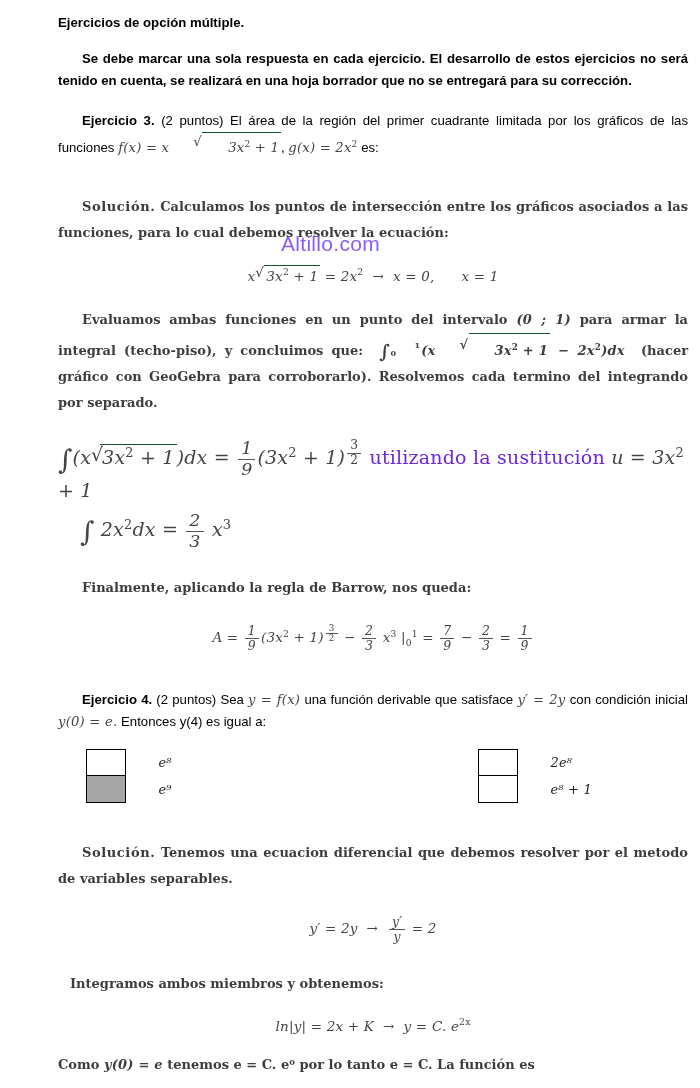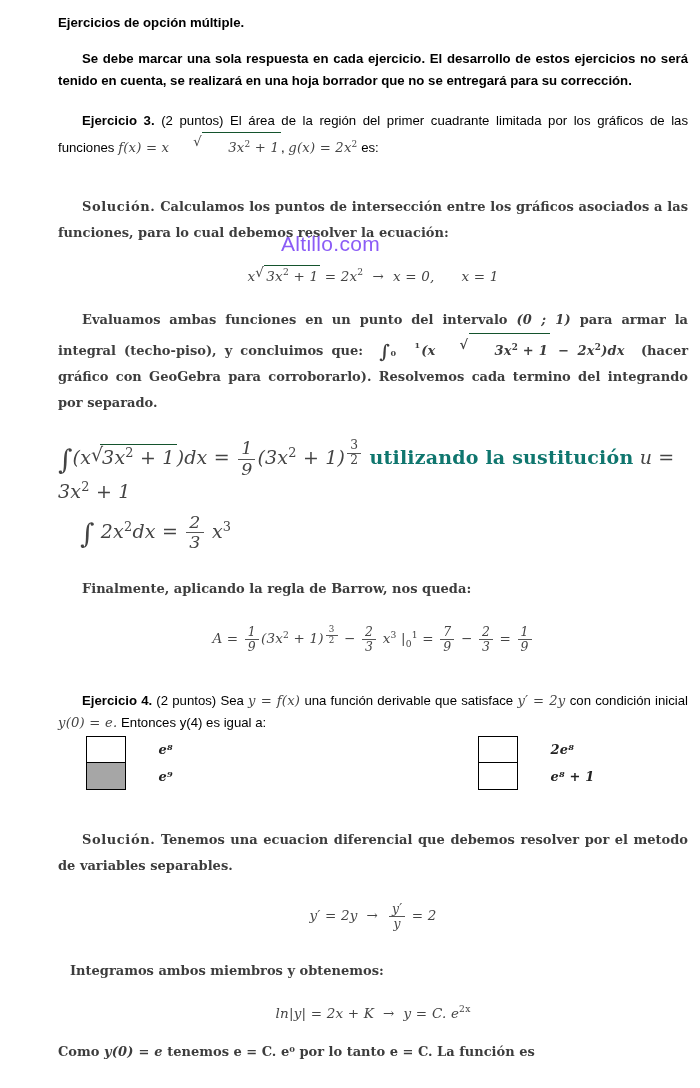"utilizando la sustitución" span { color: #0f766e -> #6d28d9; font-weight: bold -> none }
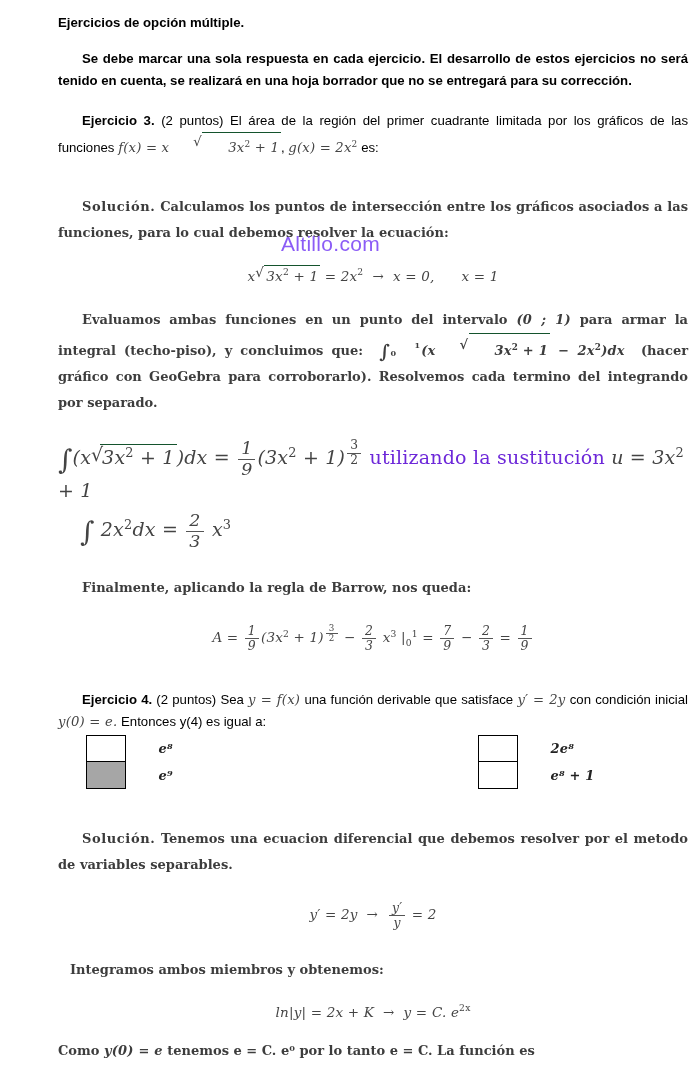"e⁸" div.options { font-weight: bold -> none; margin-top: 2px -> 16px }
